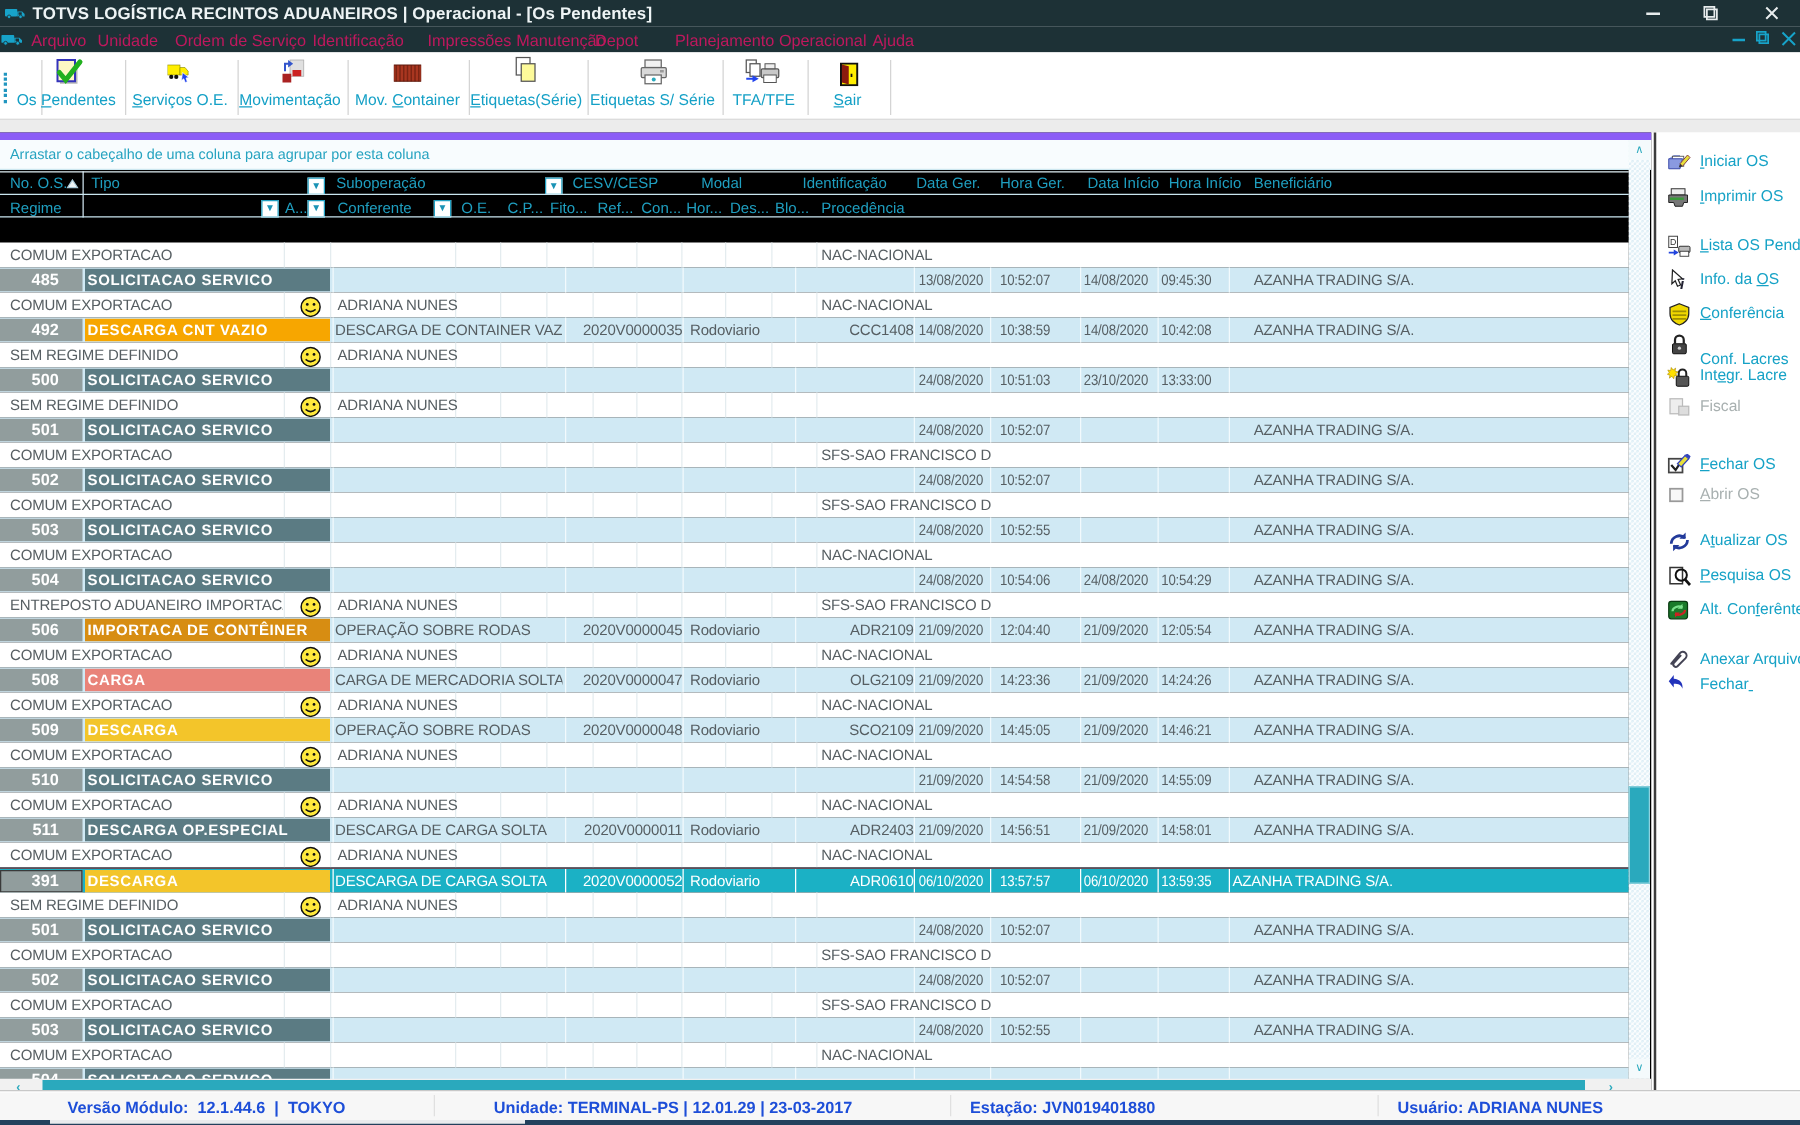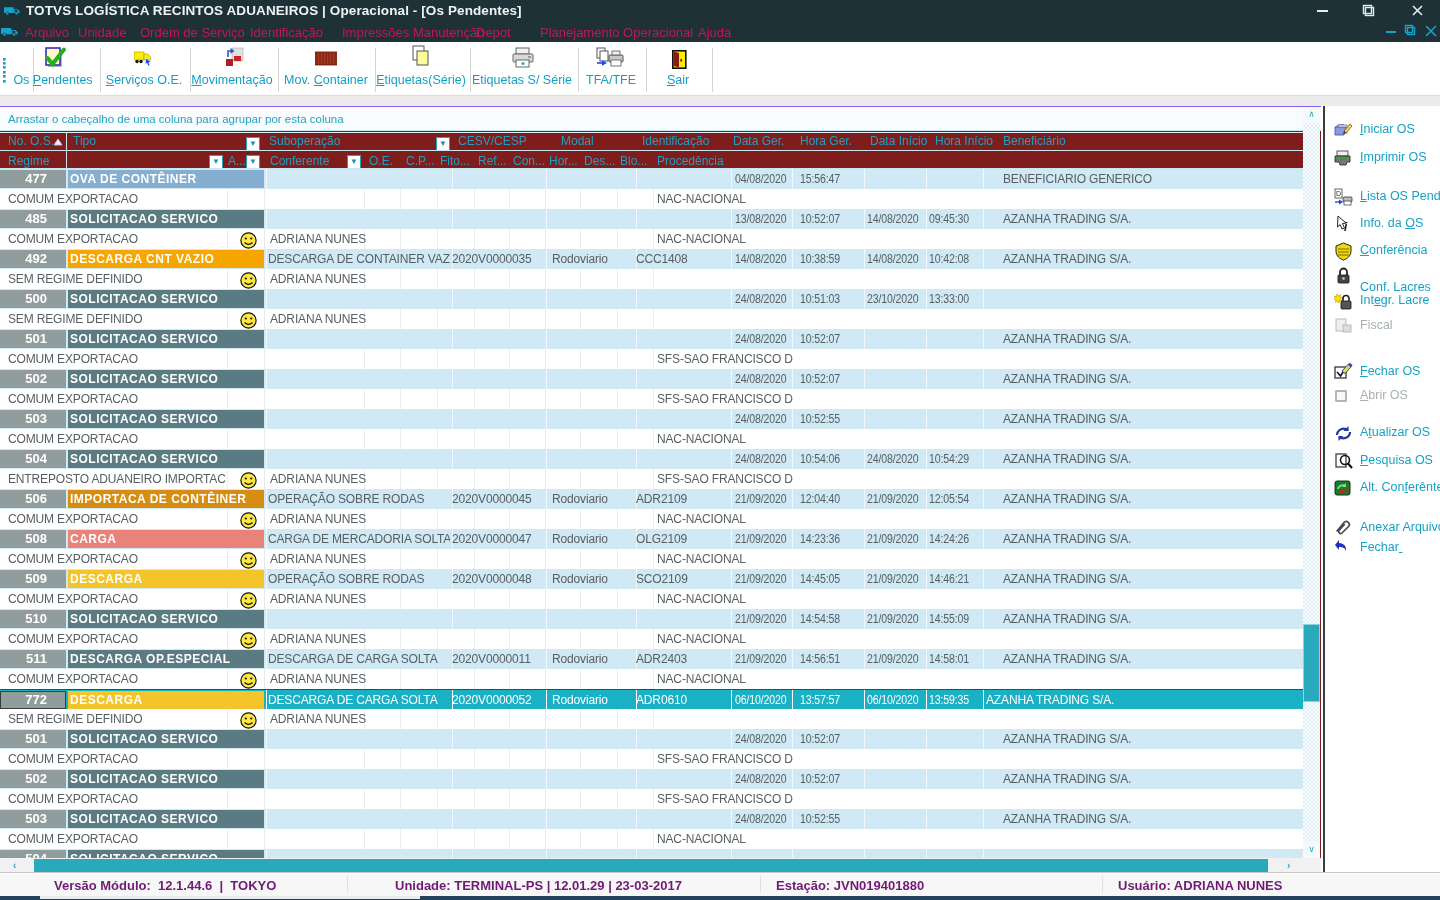"Arrastar o cabeçalho de uma" .grid { background: #7f1d1d -> #000000; border-top: 1px solid #8b5cf6 -> 6px solid #8b5cf6 }
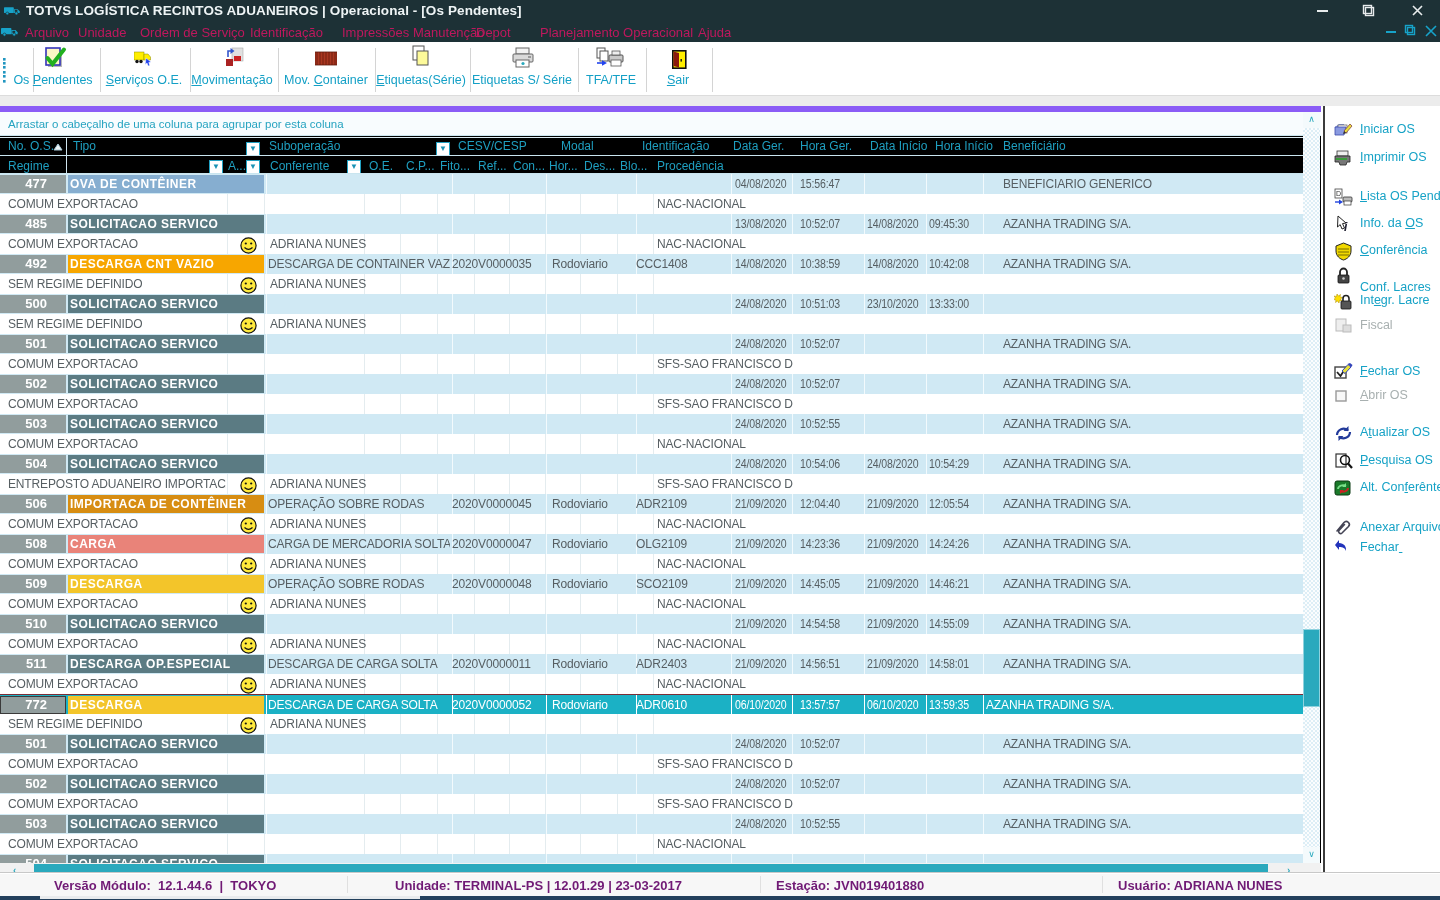"477" div.a { html: <div> <div>477</div> <div>OVA DE CONTÊINER</div> <div>04/08/2020</div> <div>15:56:47</div> <div>BENEFICIARIO GENERICO</div> </div> -> none }
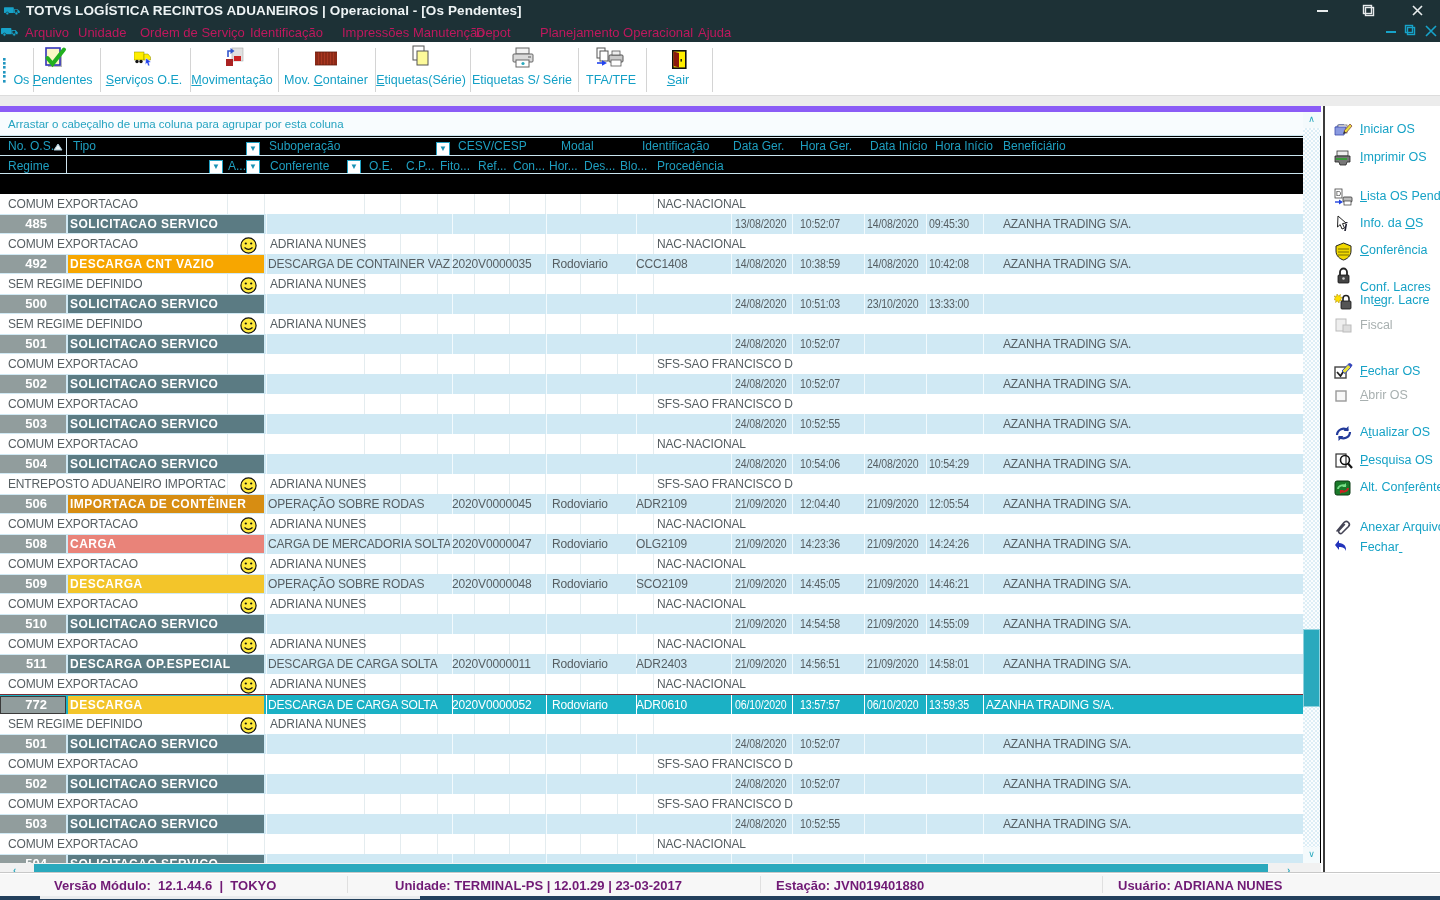"2020V0000035" .ctr { text-align: left -> right }
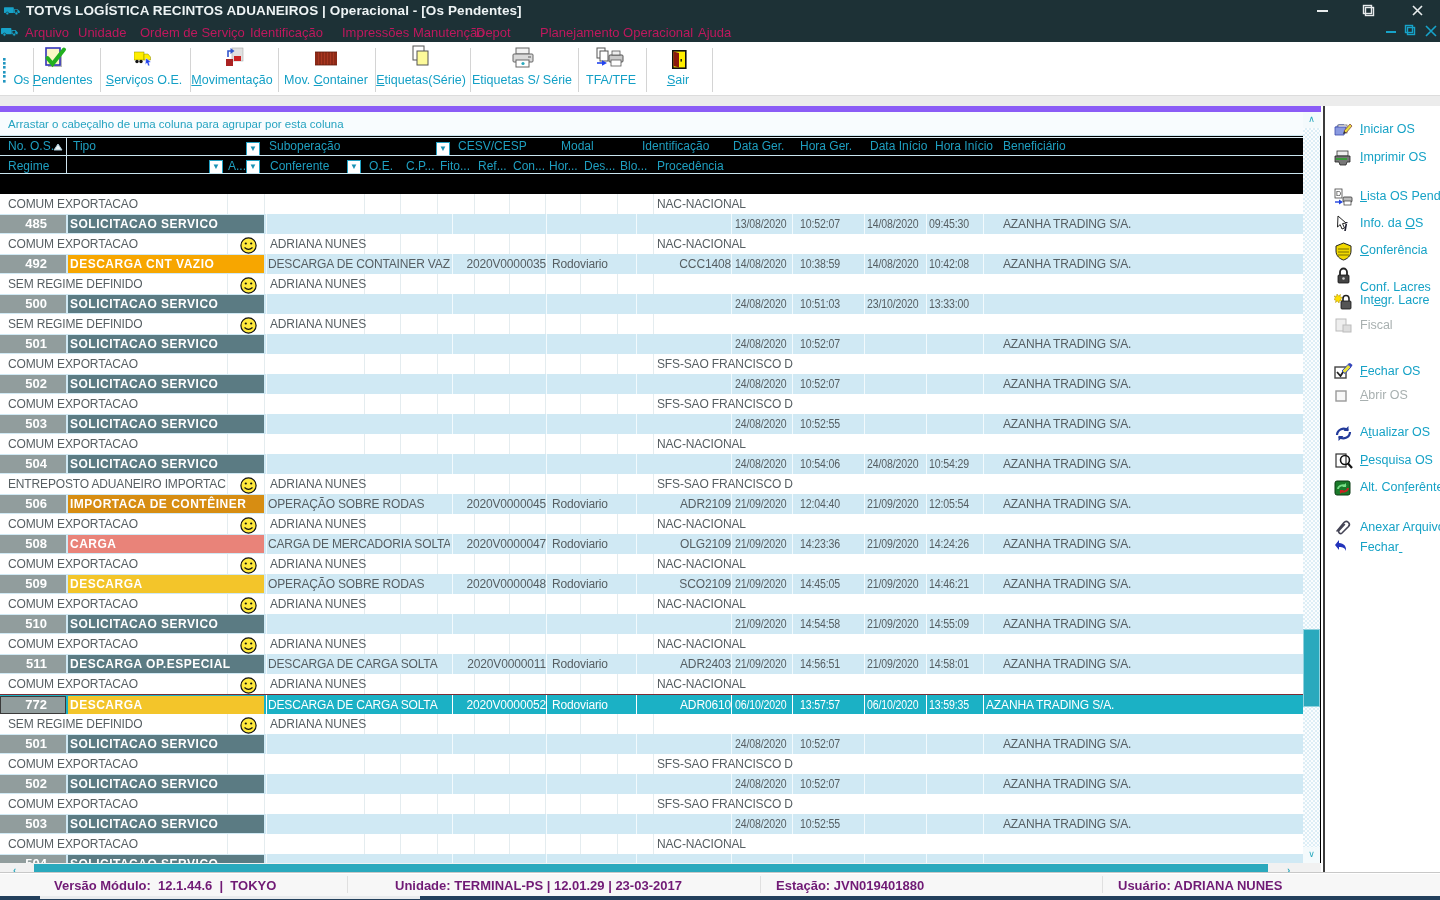"772" div.a { text: 772 -> 391 }
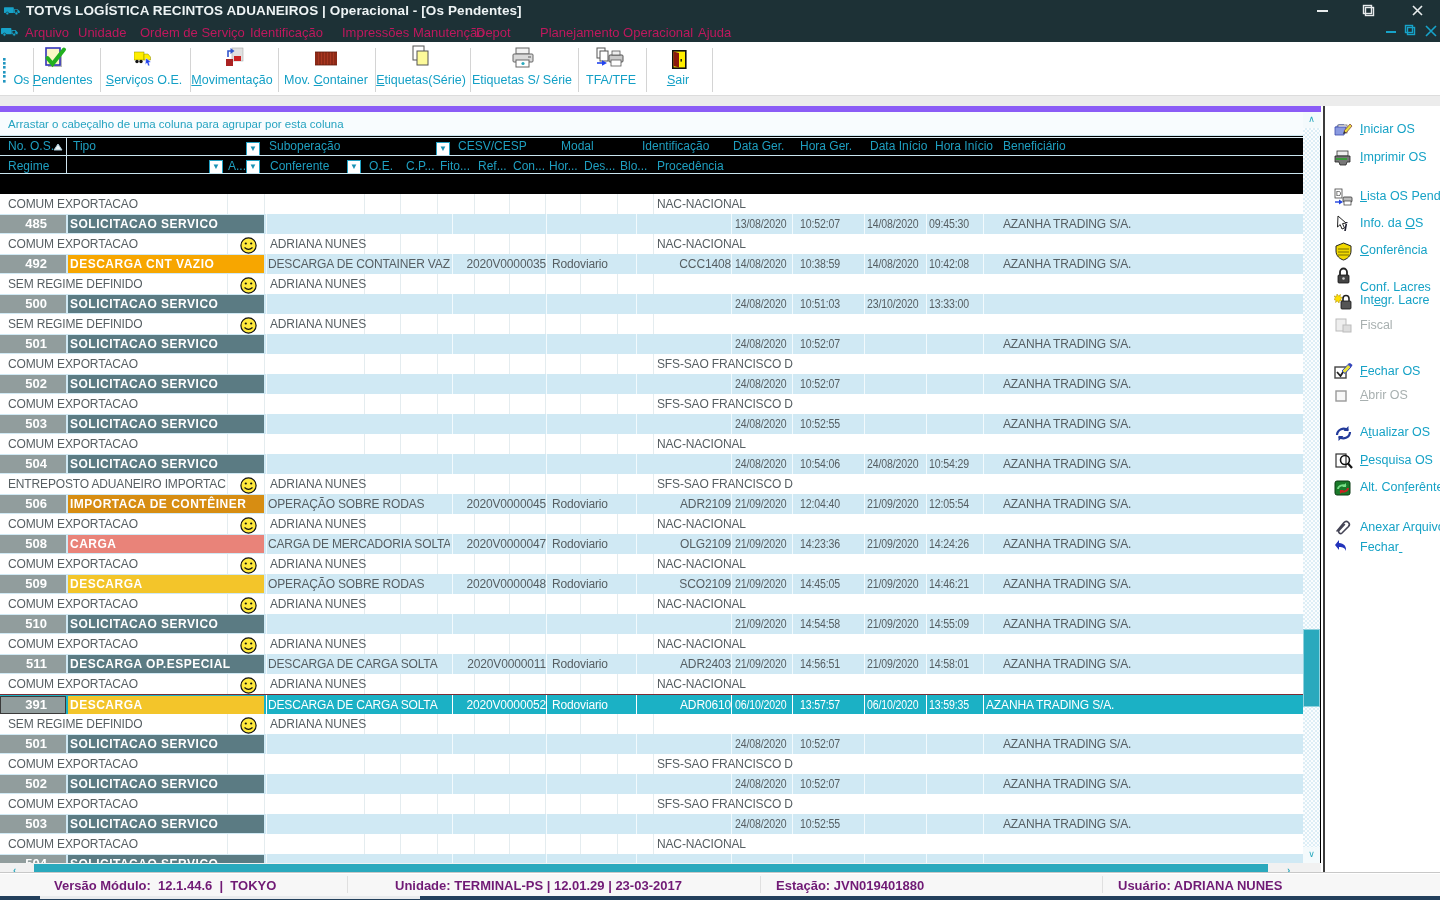"Versão Módulo: 12.1.44.6 | TOKYO" .st { color: #701a75 -> #1d4ed8 }
